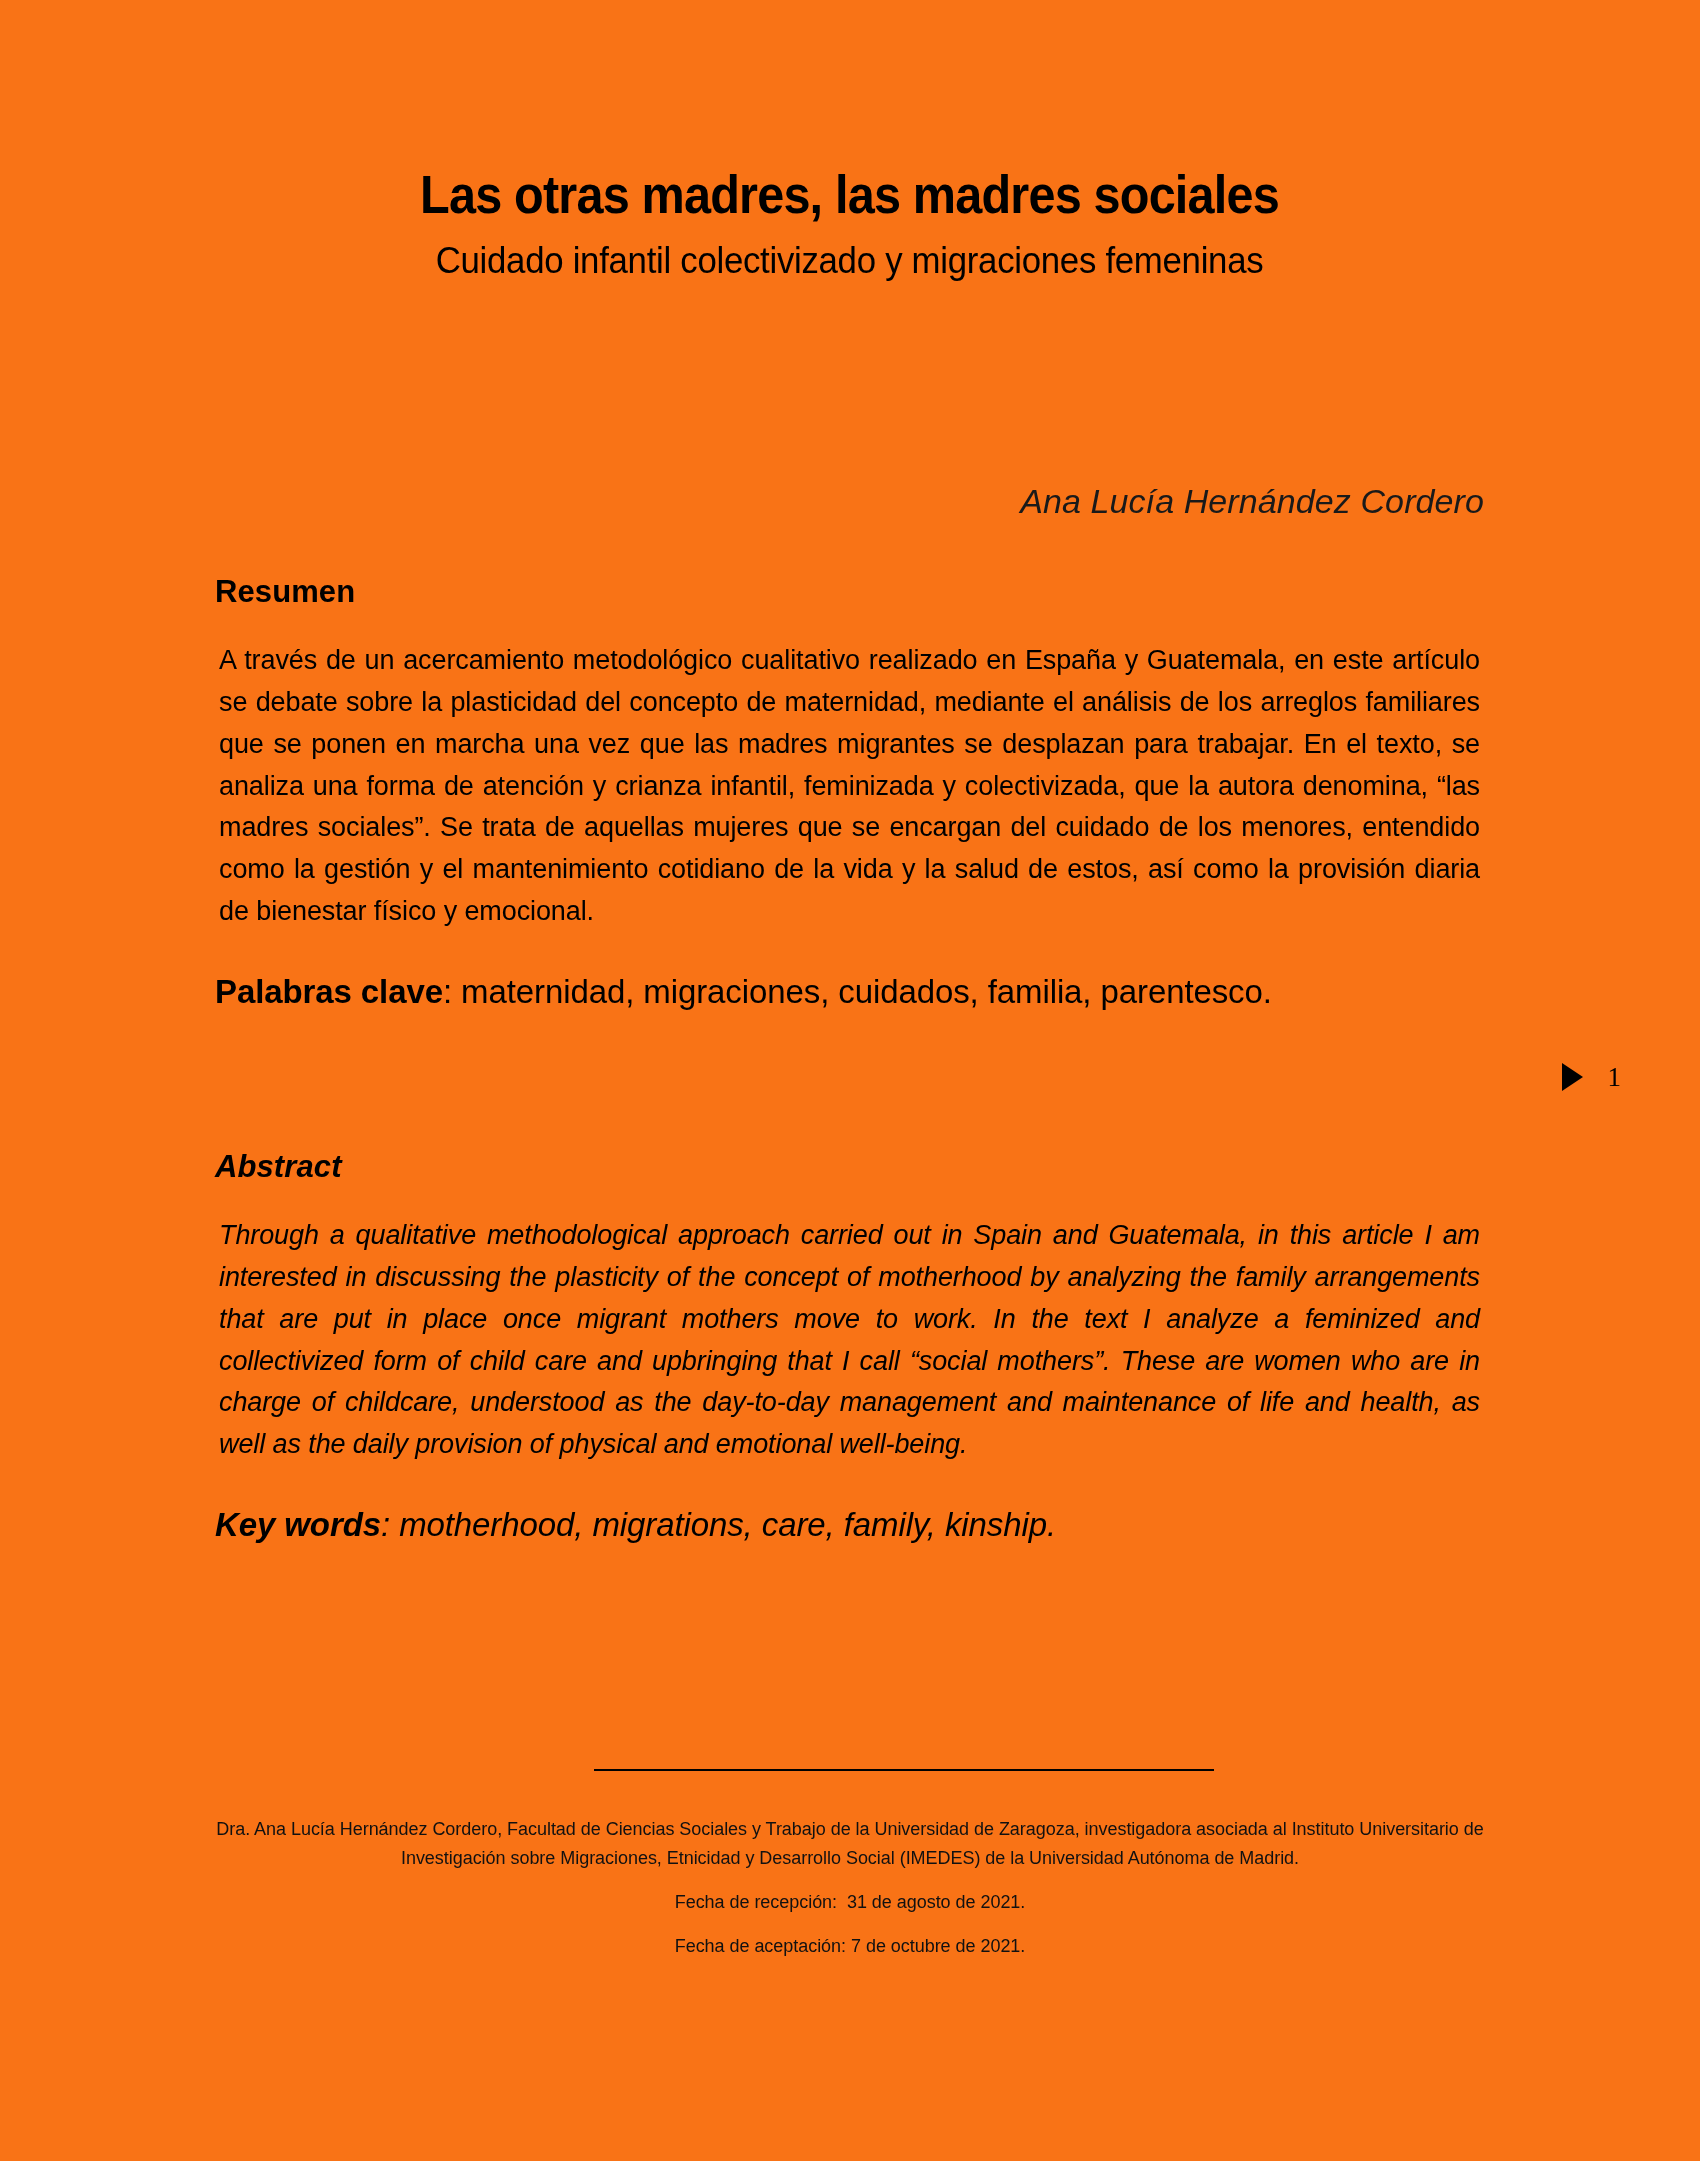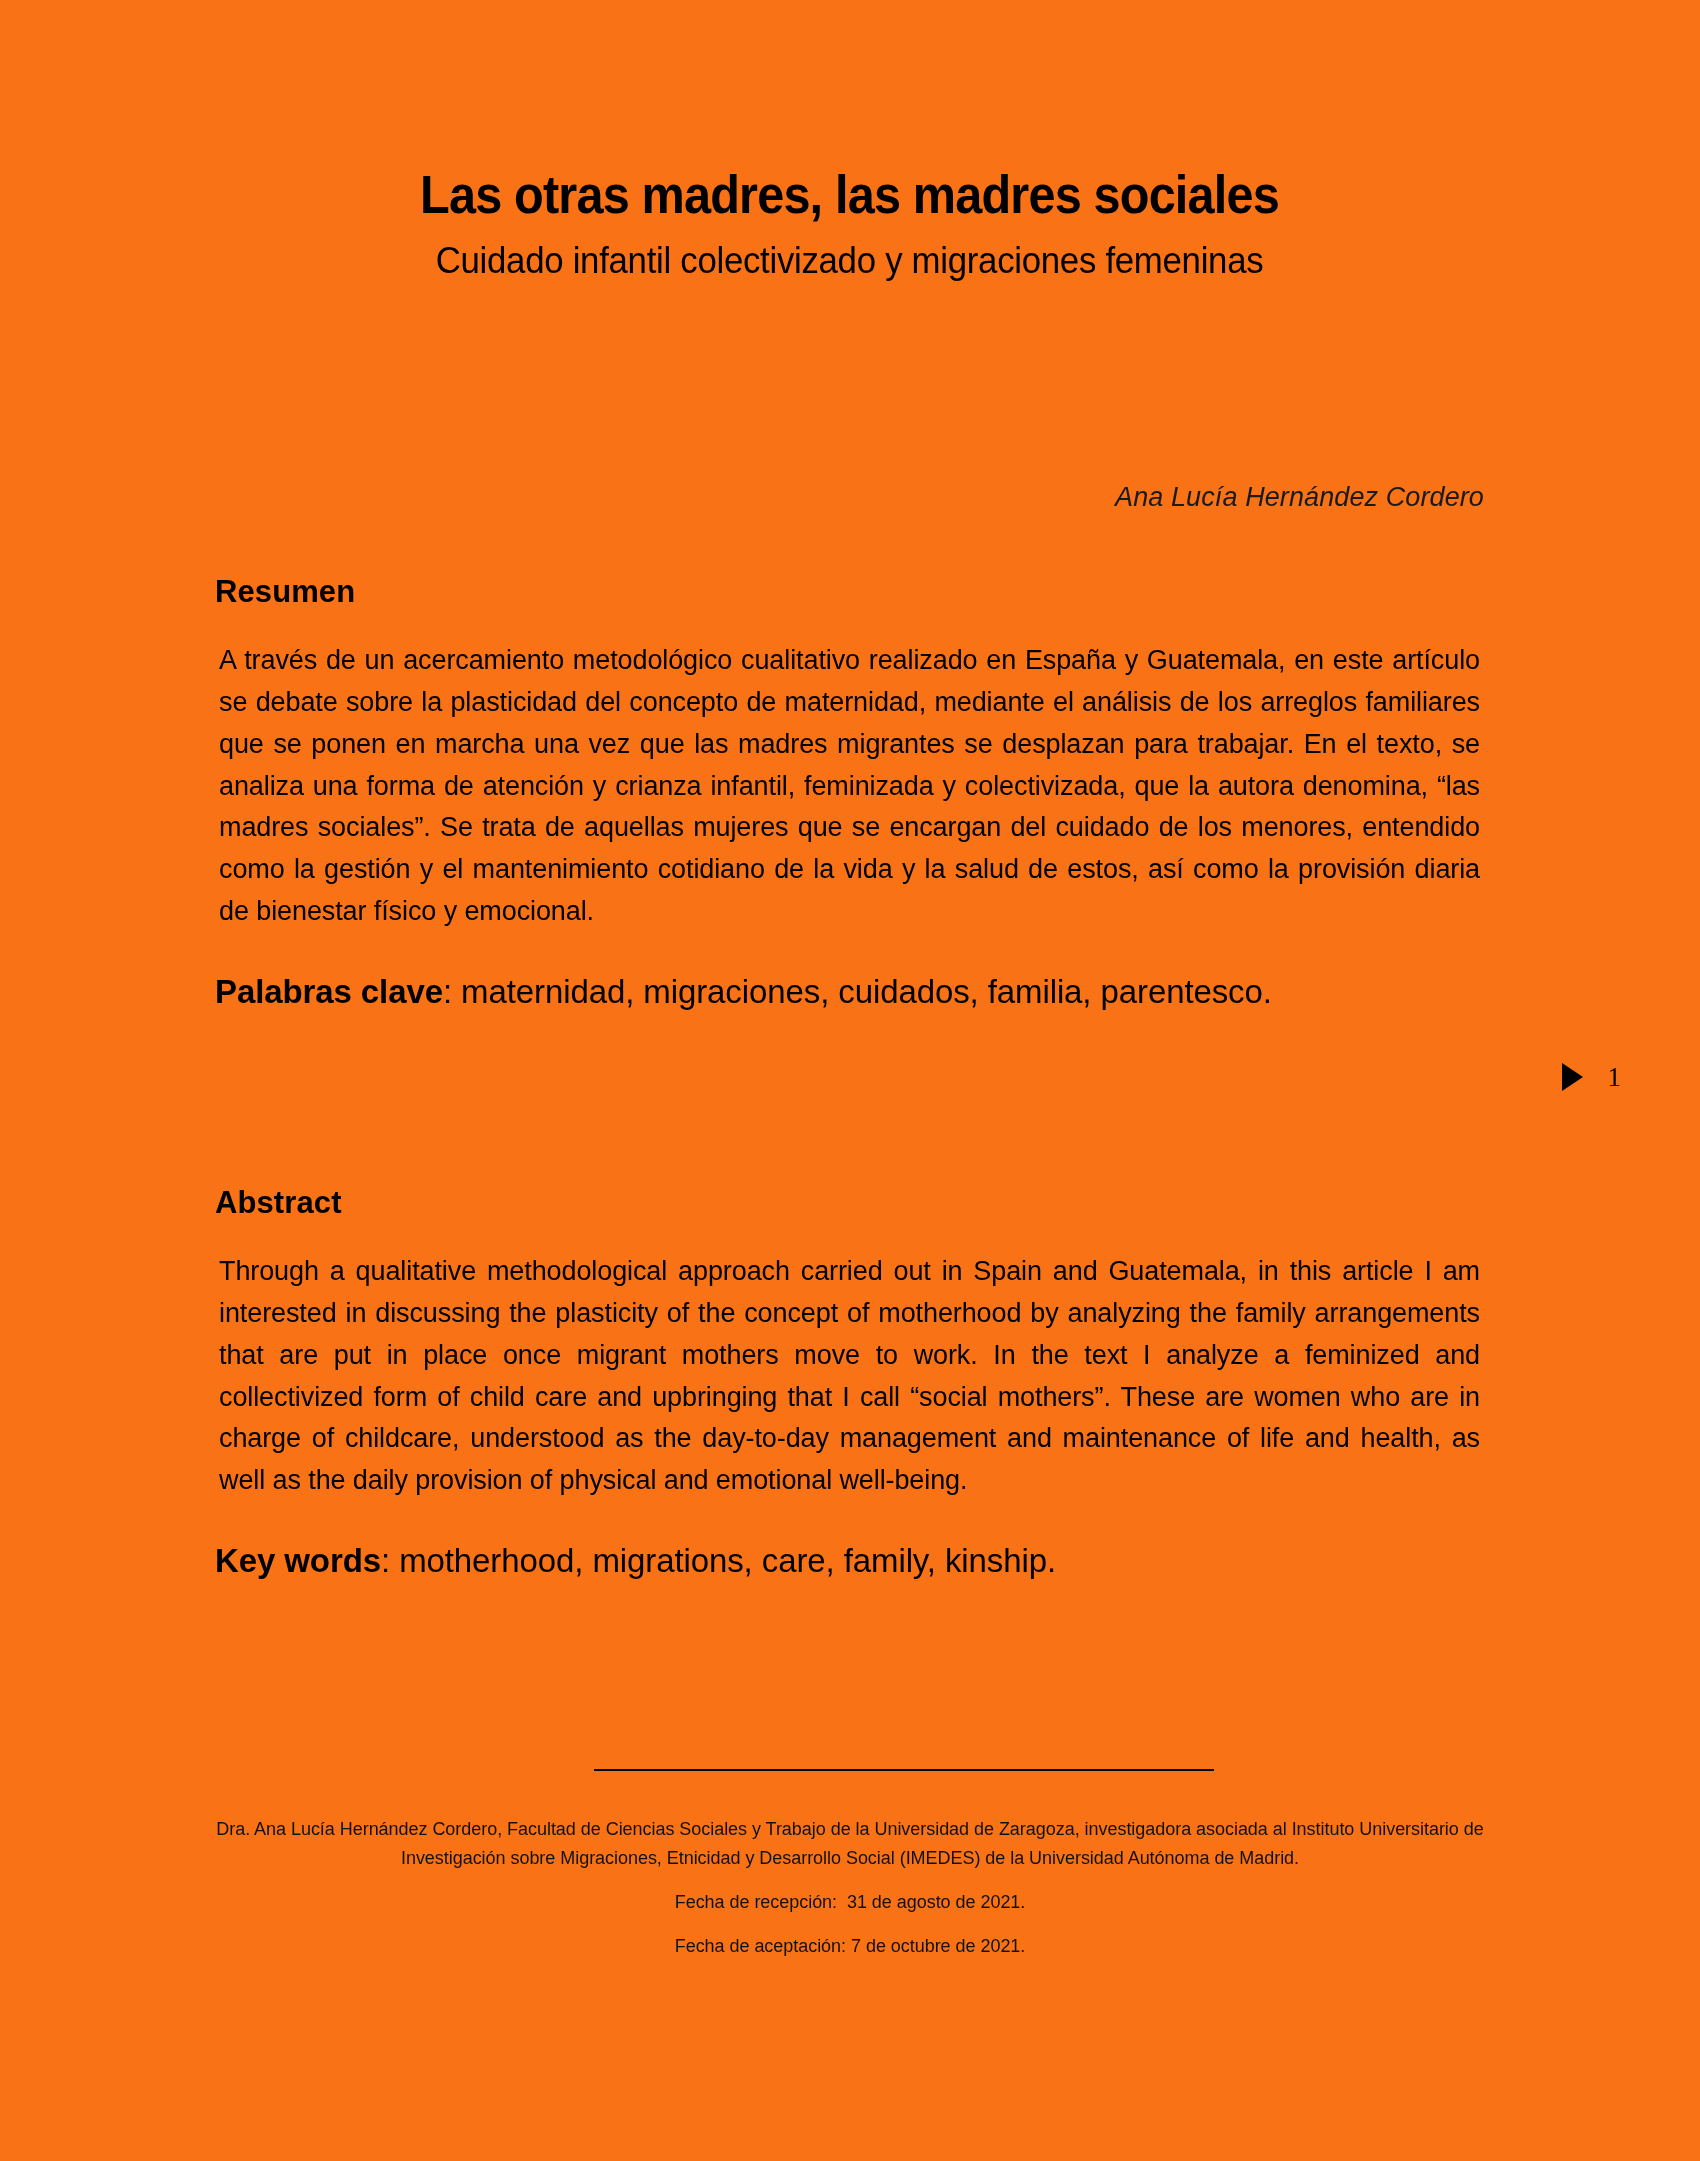"Ana Lucía Hernández Cordero" .author-line { font-size: 27px -> 34px }
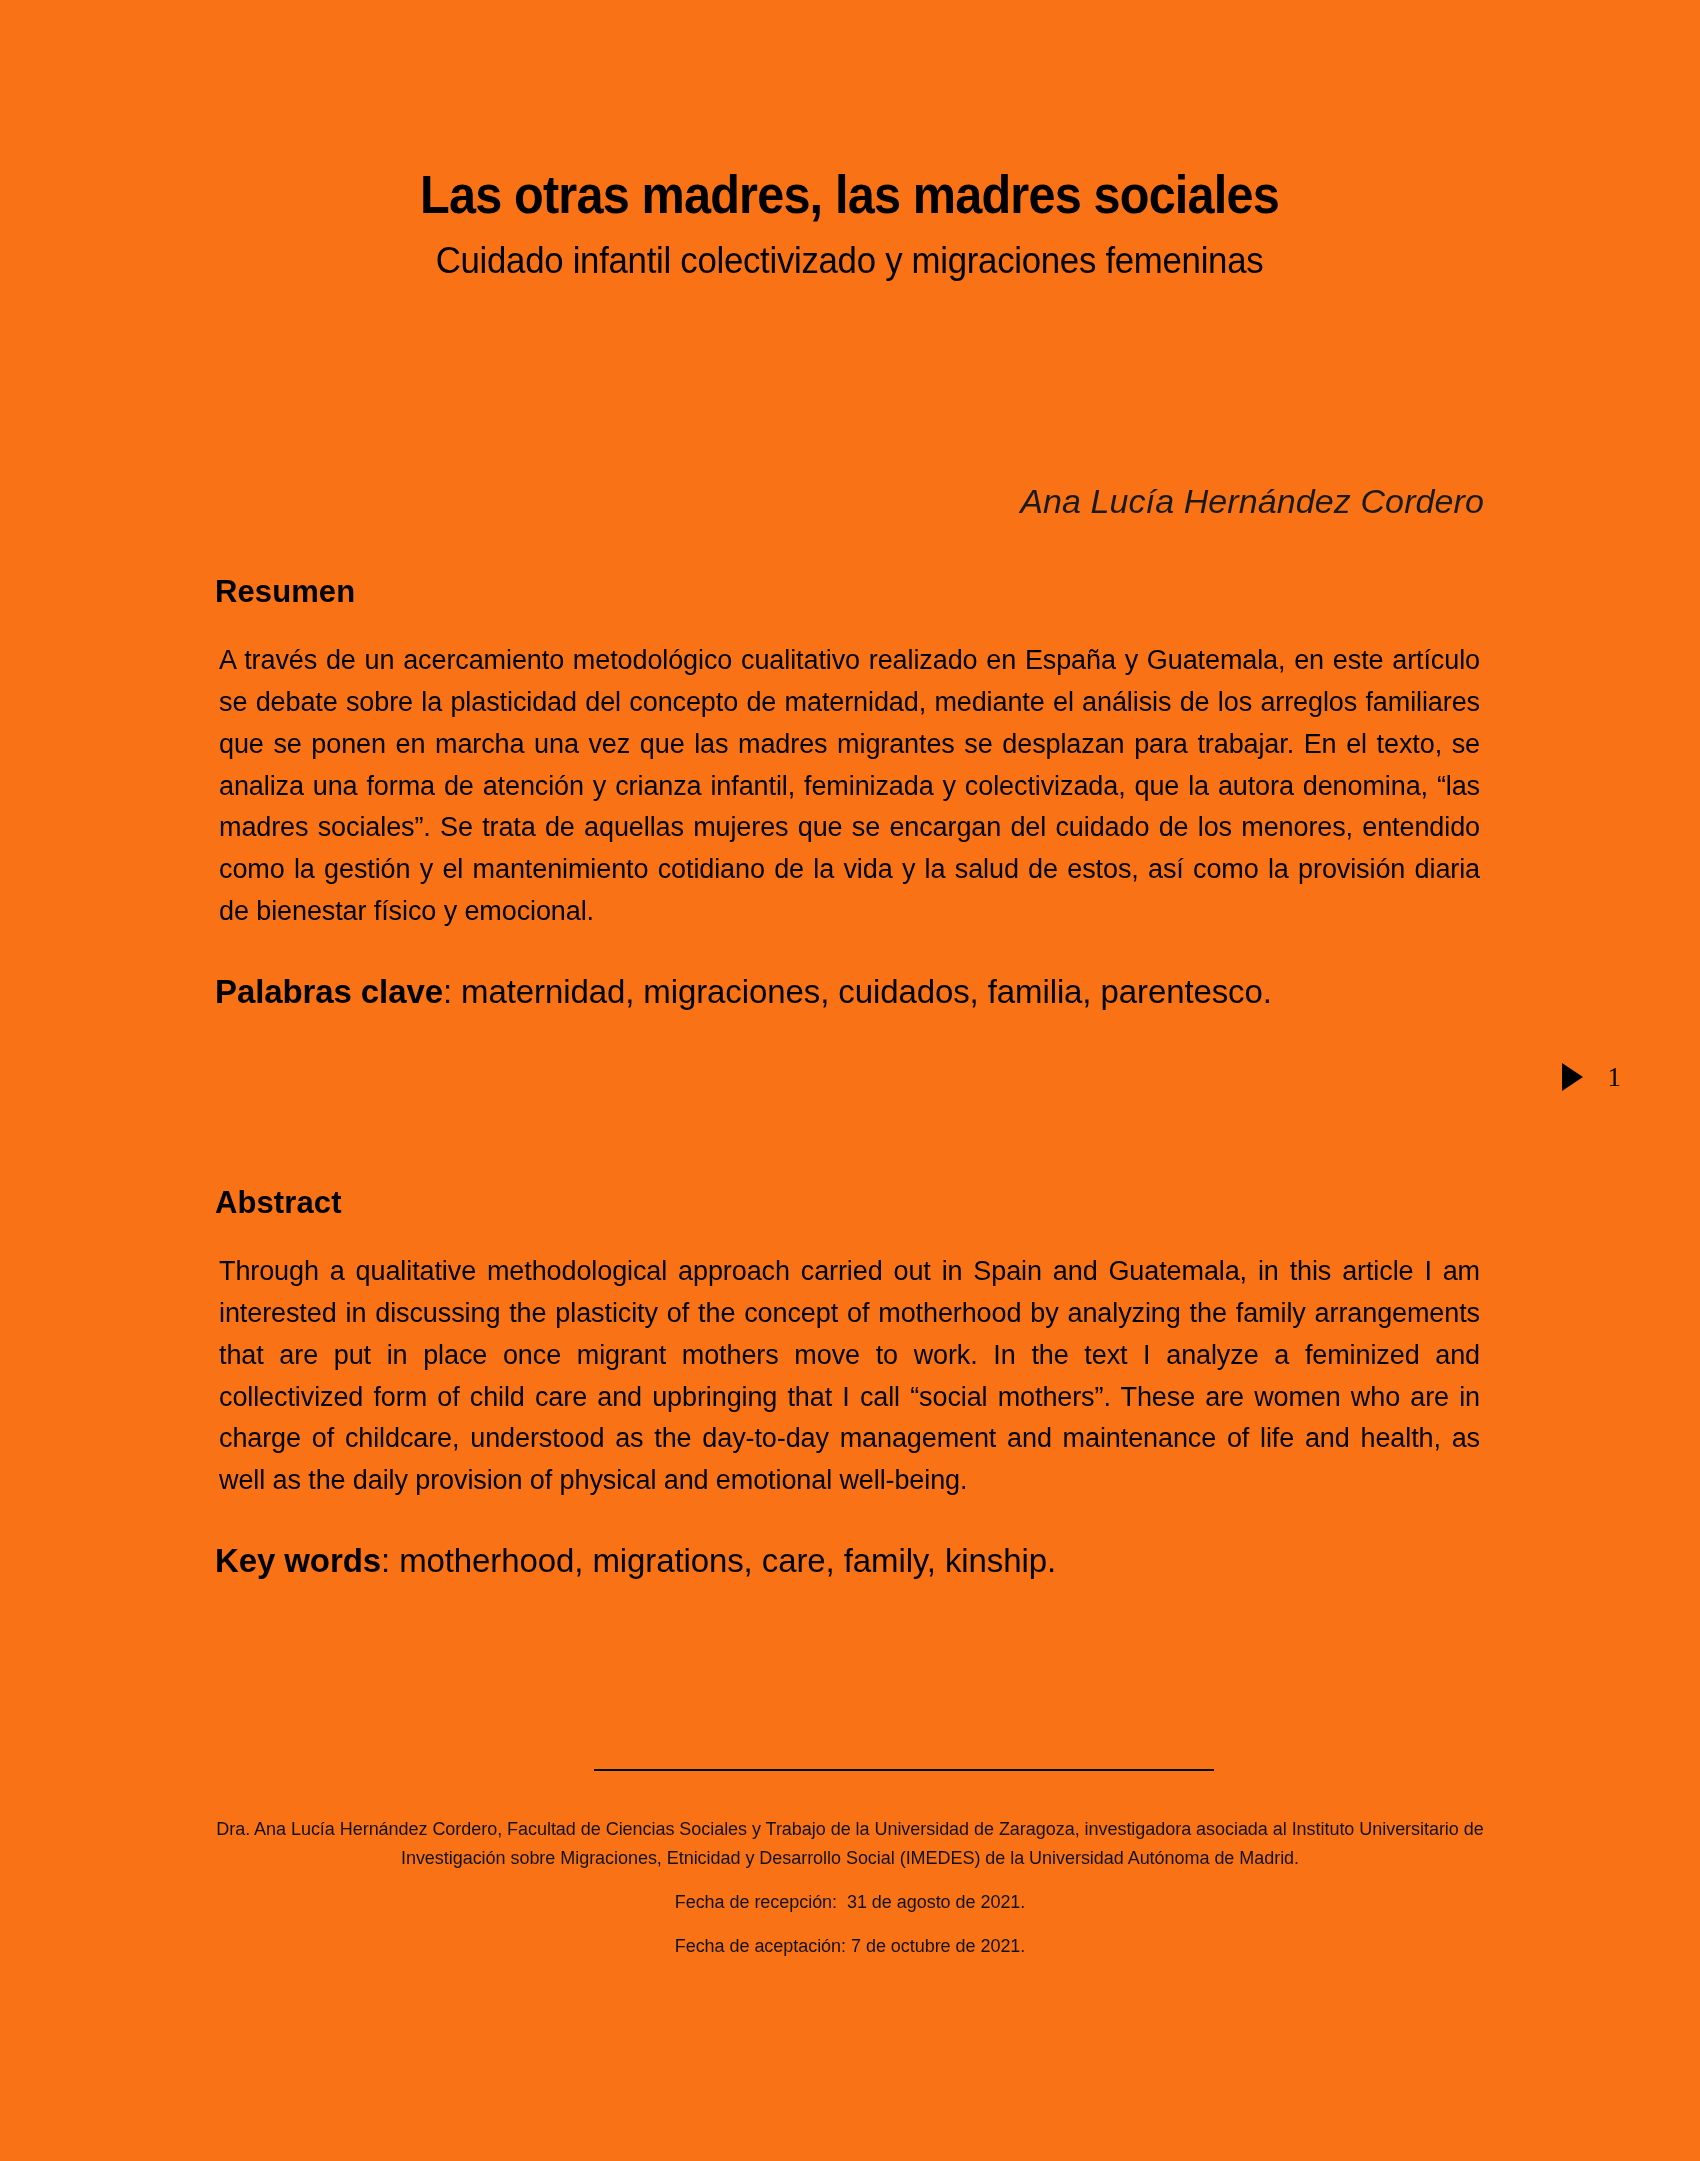"Abstract" #abstract-section { font-style: none -> italic; top: 1185px -> 1149px }
